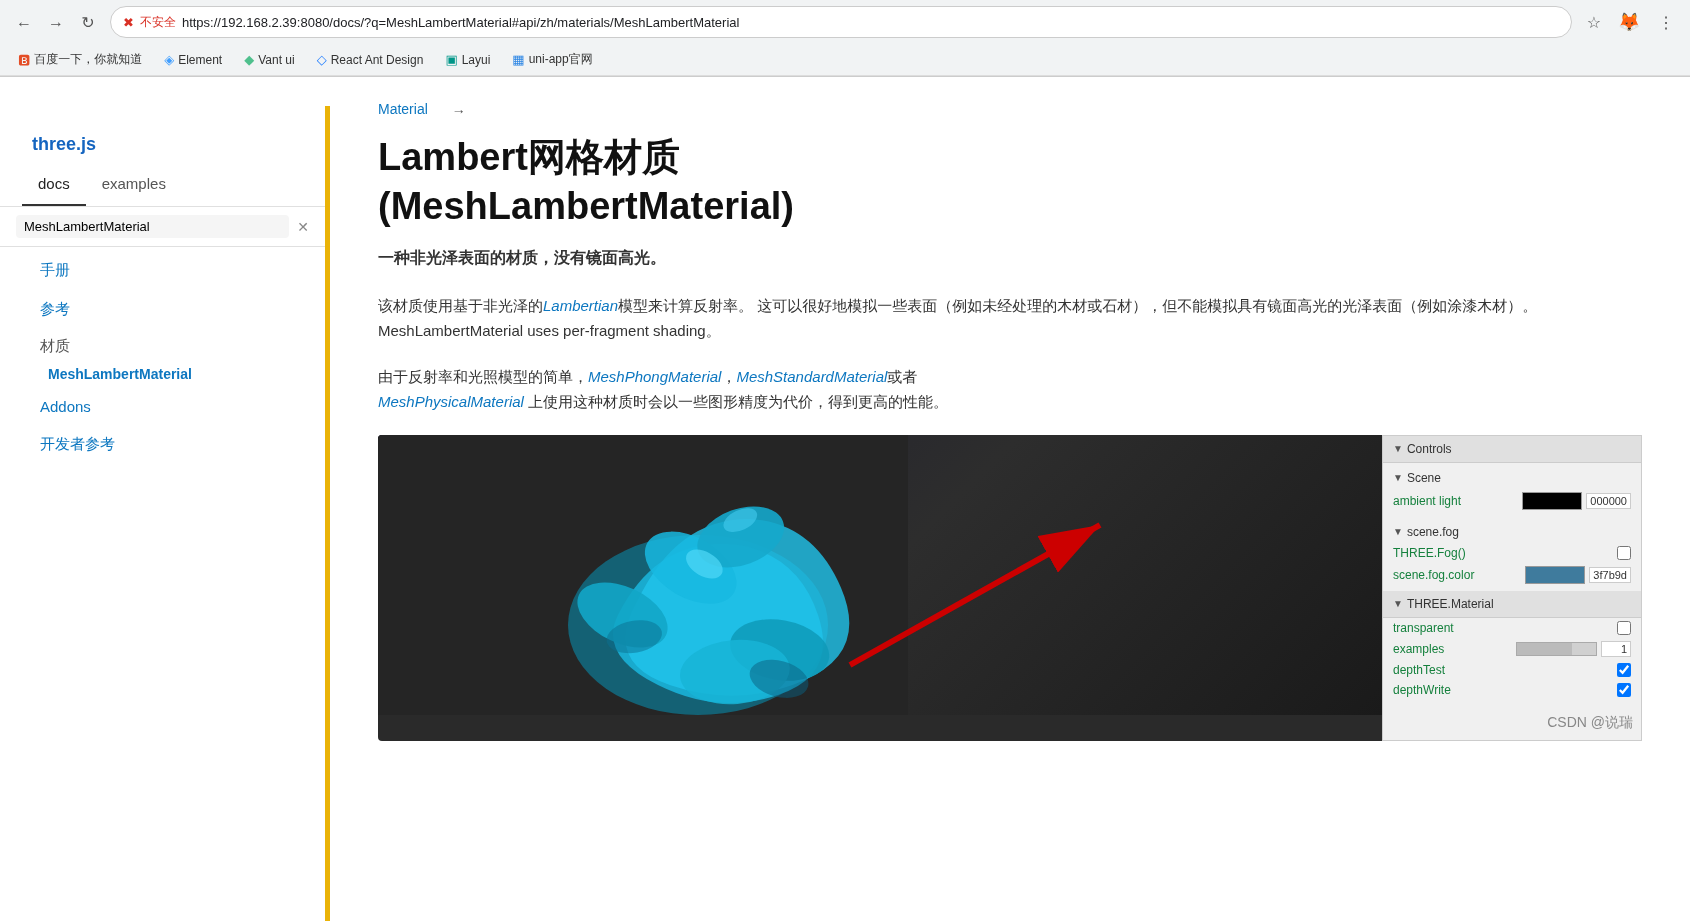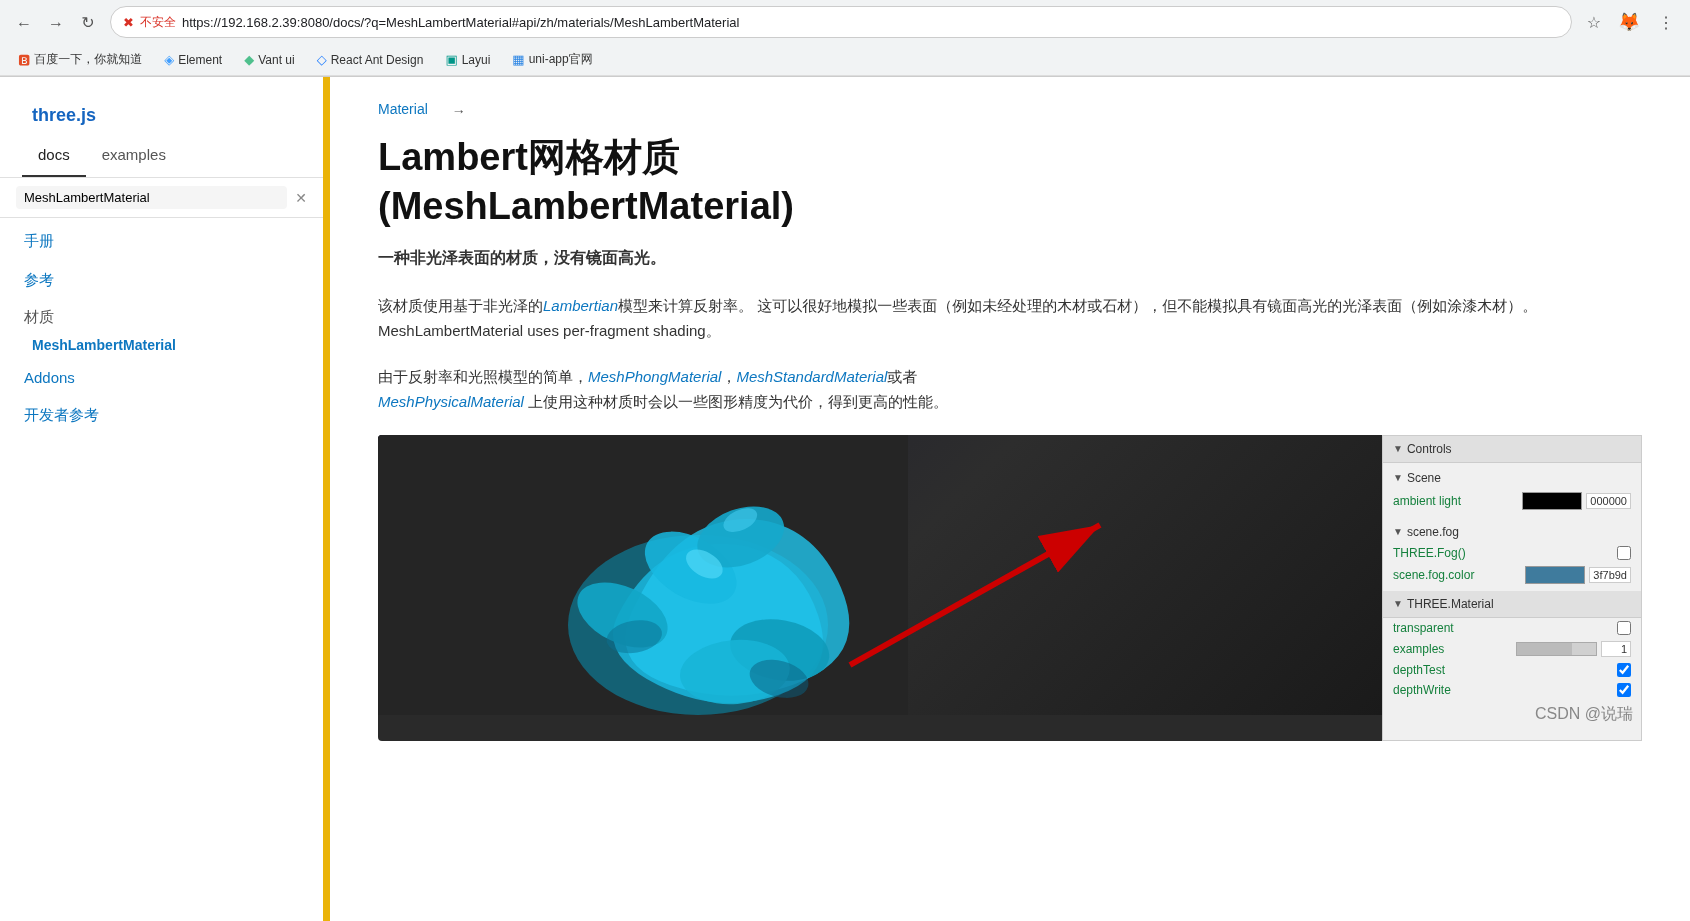"three.js" .sidebar { border-right: 7px solid #eab308 -> 5px solid #eab308; margin-top: none -> 29px }
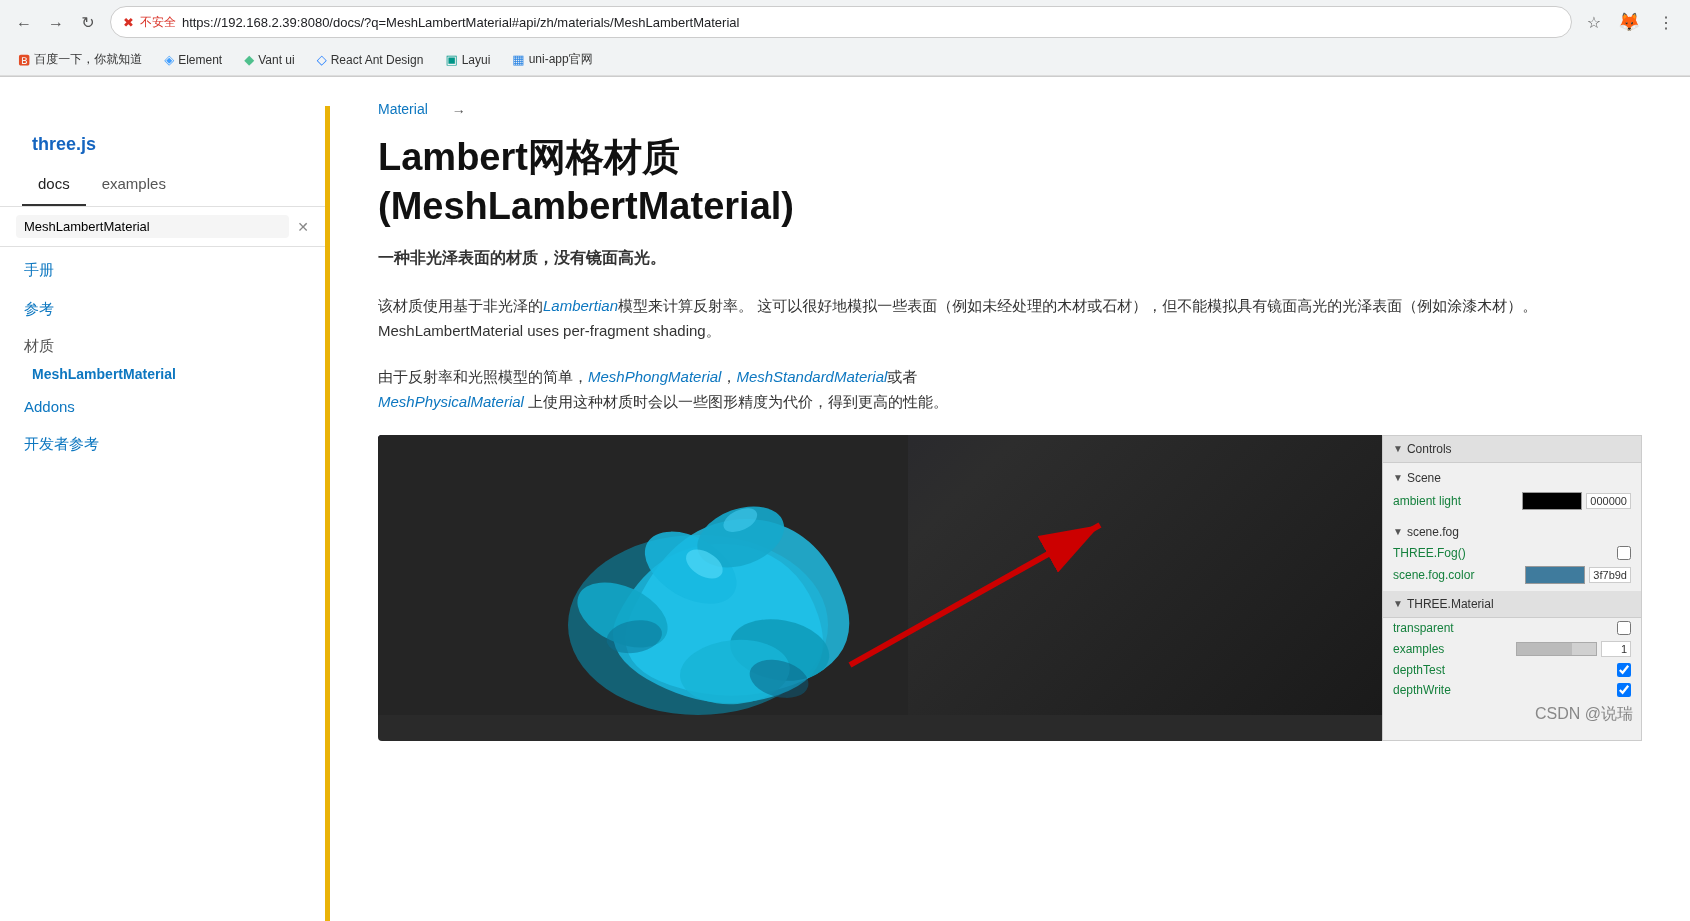"手册" .nav-section { padding: 4px 0 -> 4px 16px }
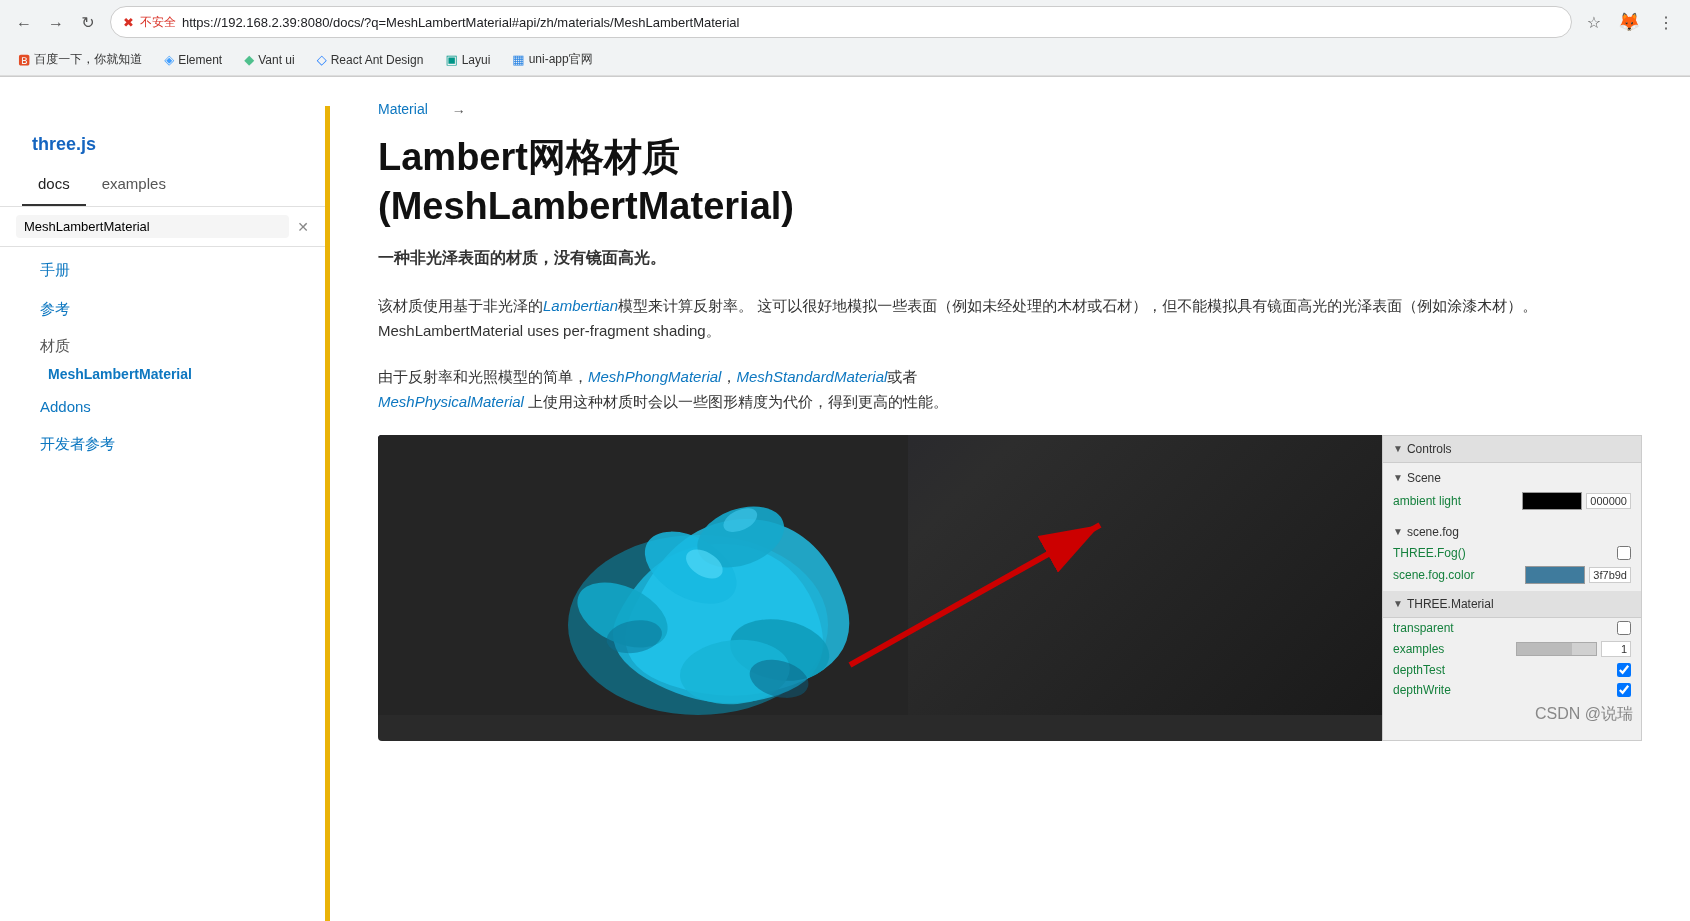"CSDN @说瑞" .csdn-watermark { bottom: 15px -> 8px; font-size: 16px -> 14px }
